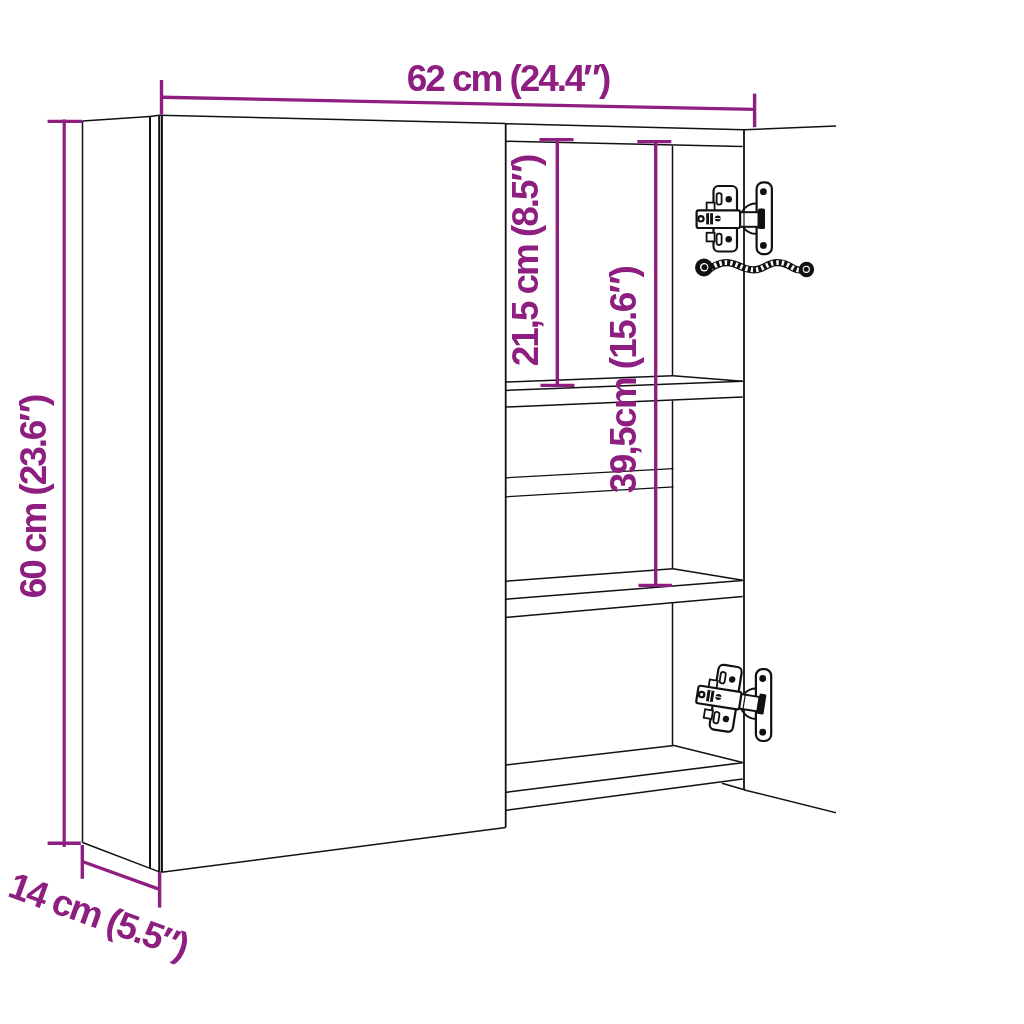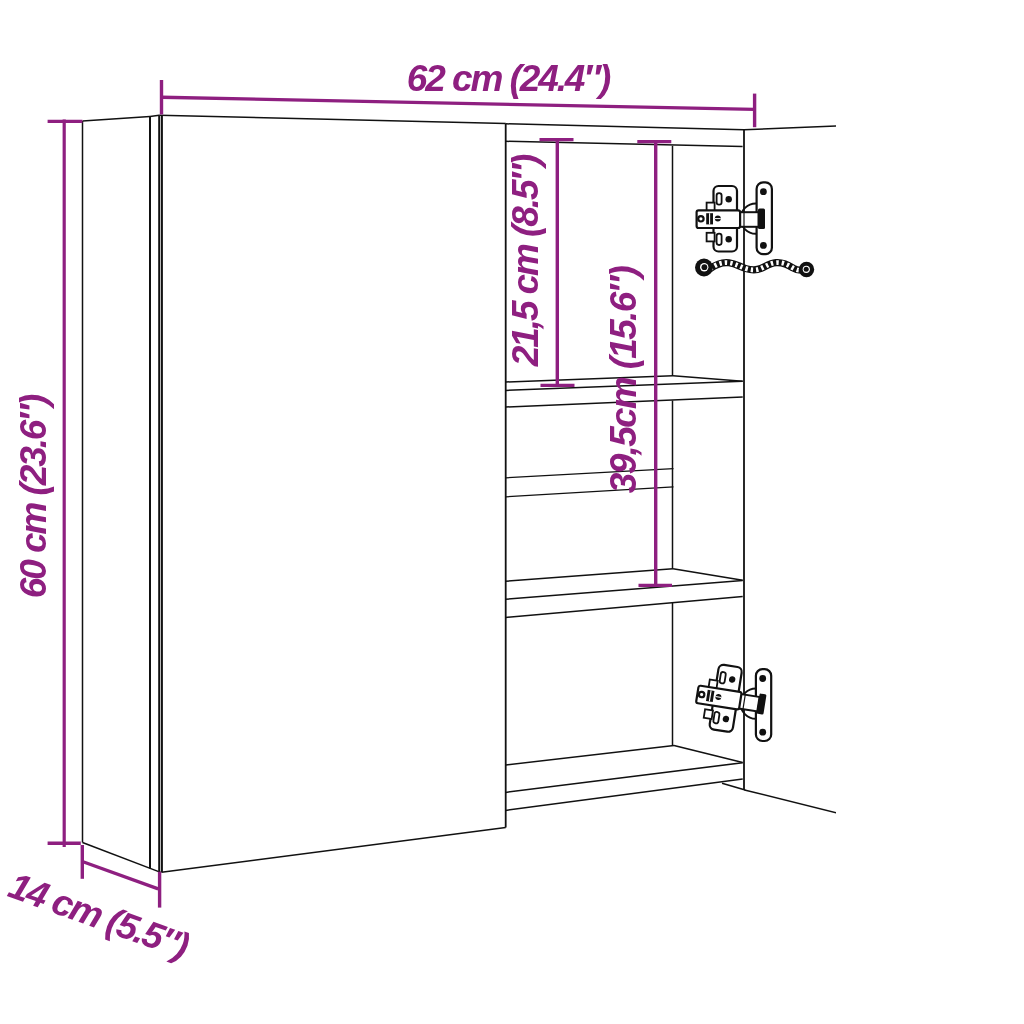"62 cm (24.4″)" #page { font-style: italic -> none }
